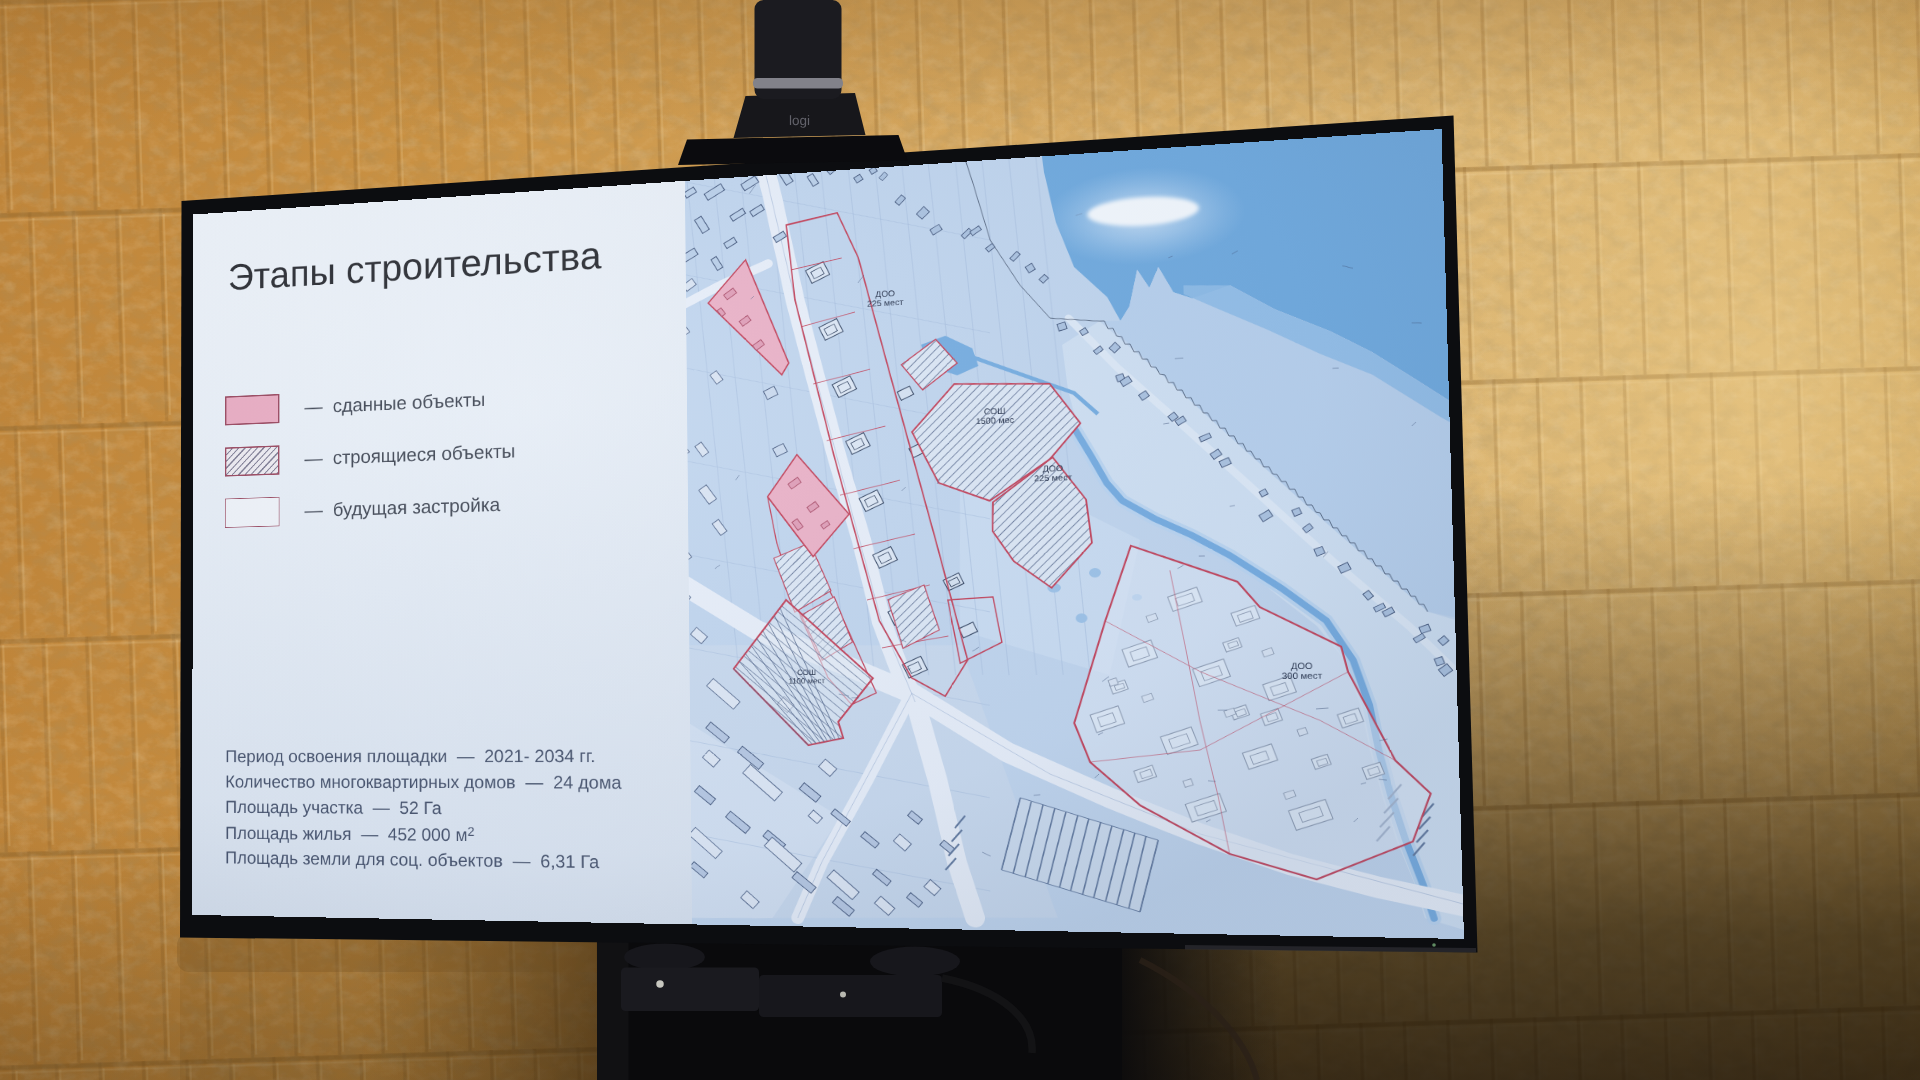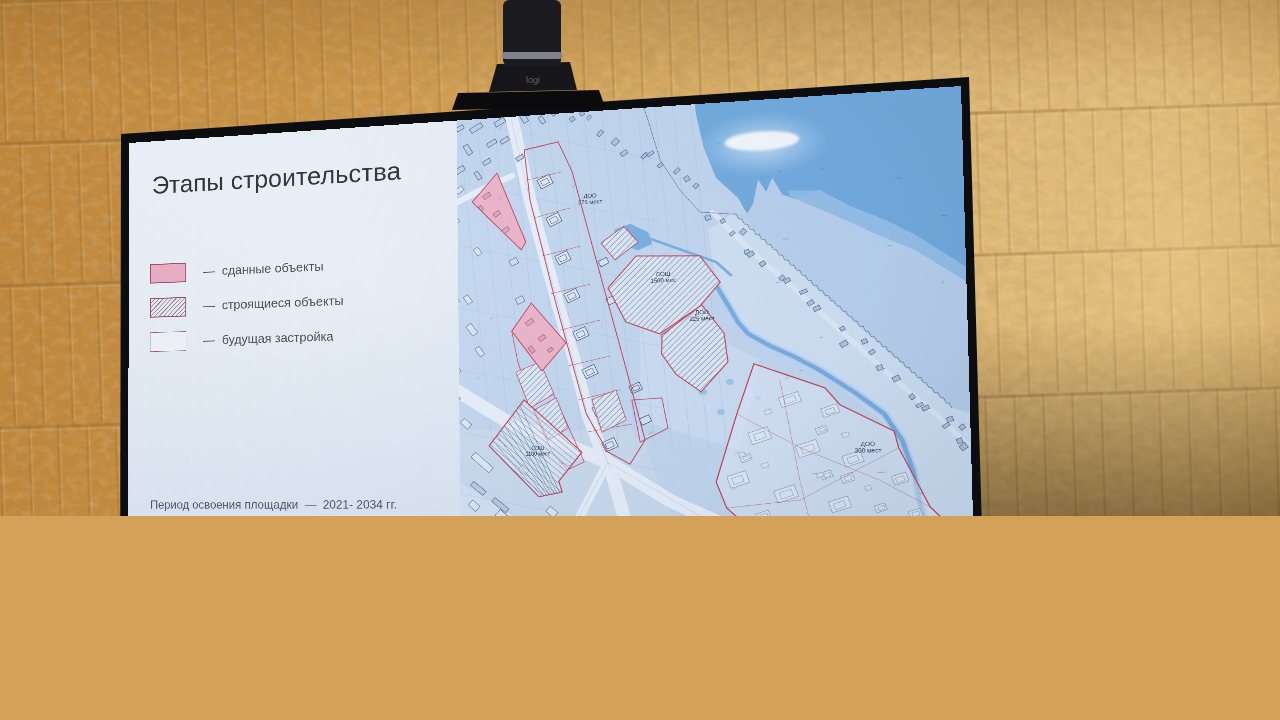"logi" #stage { height: 516px -> 720px }
